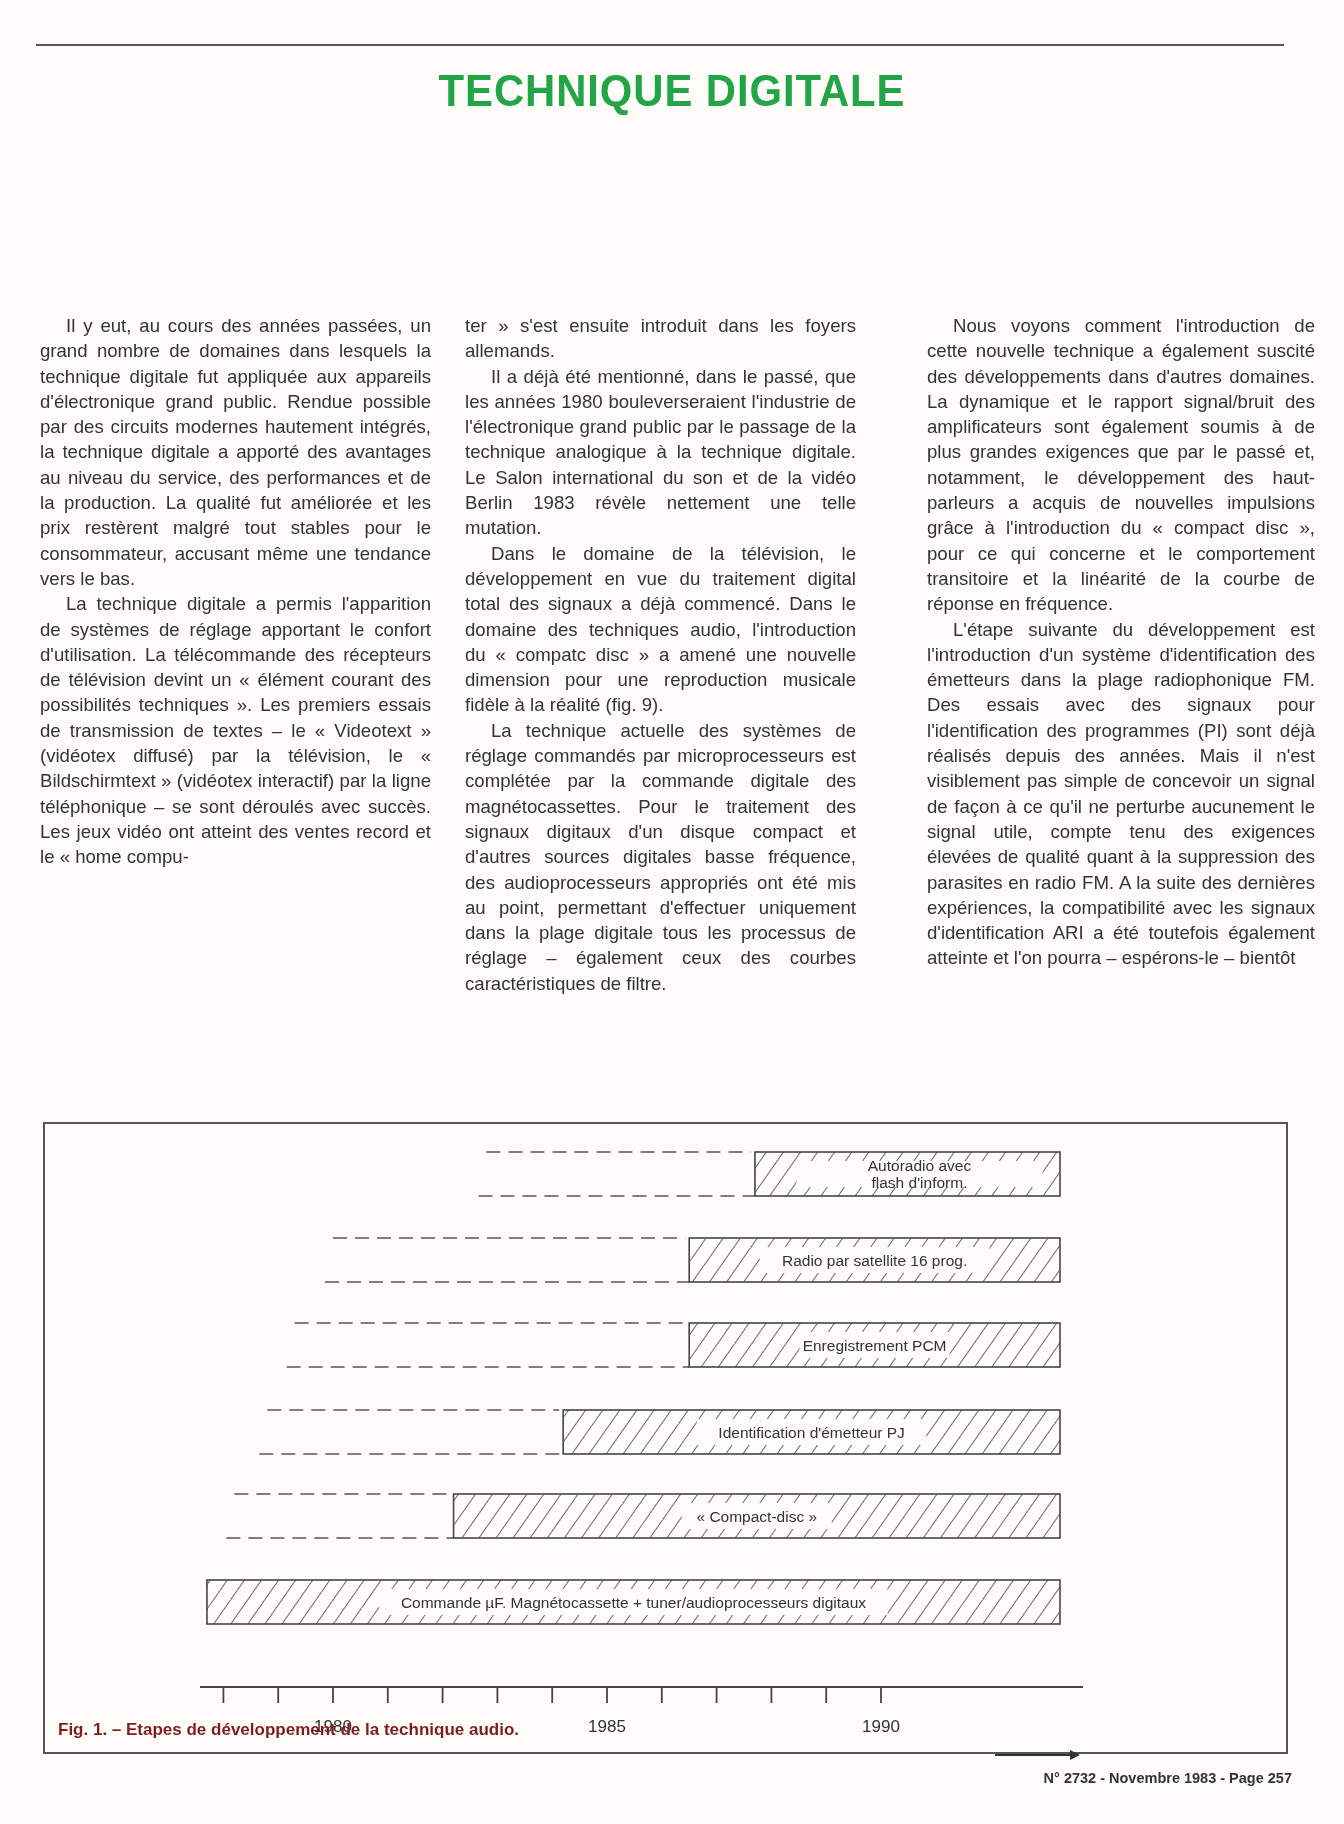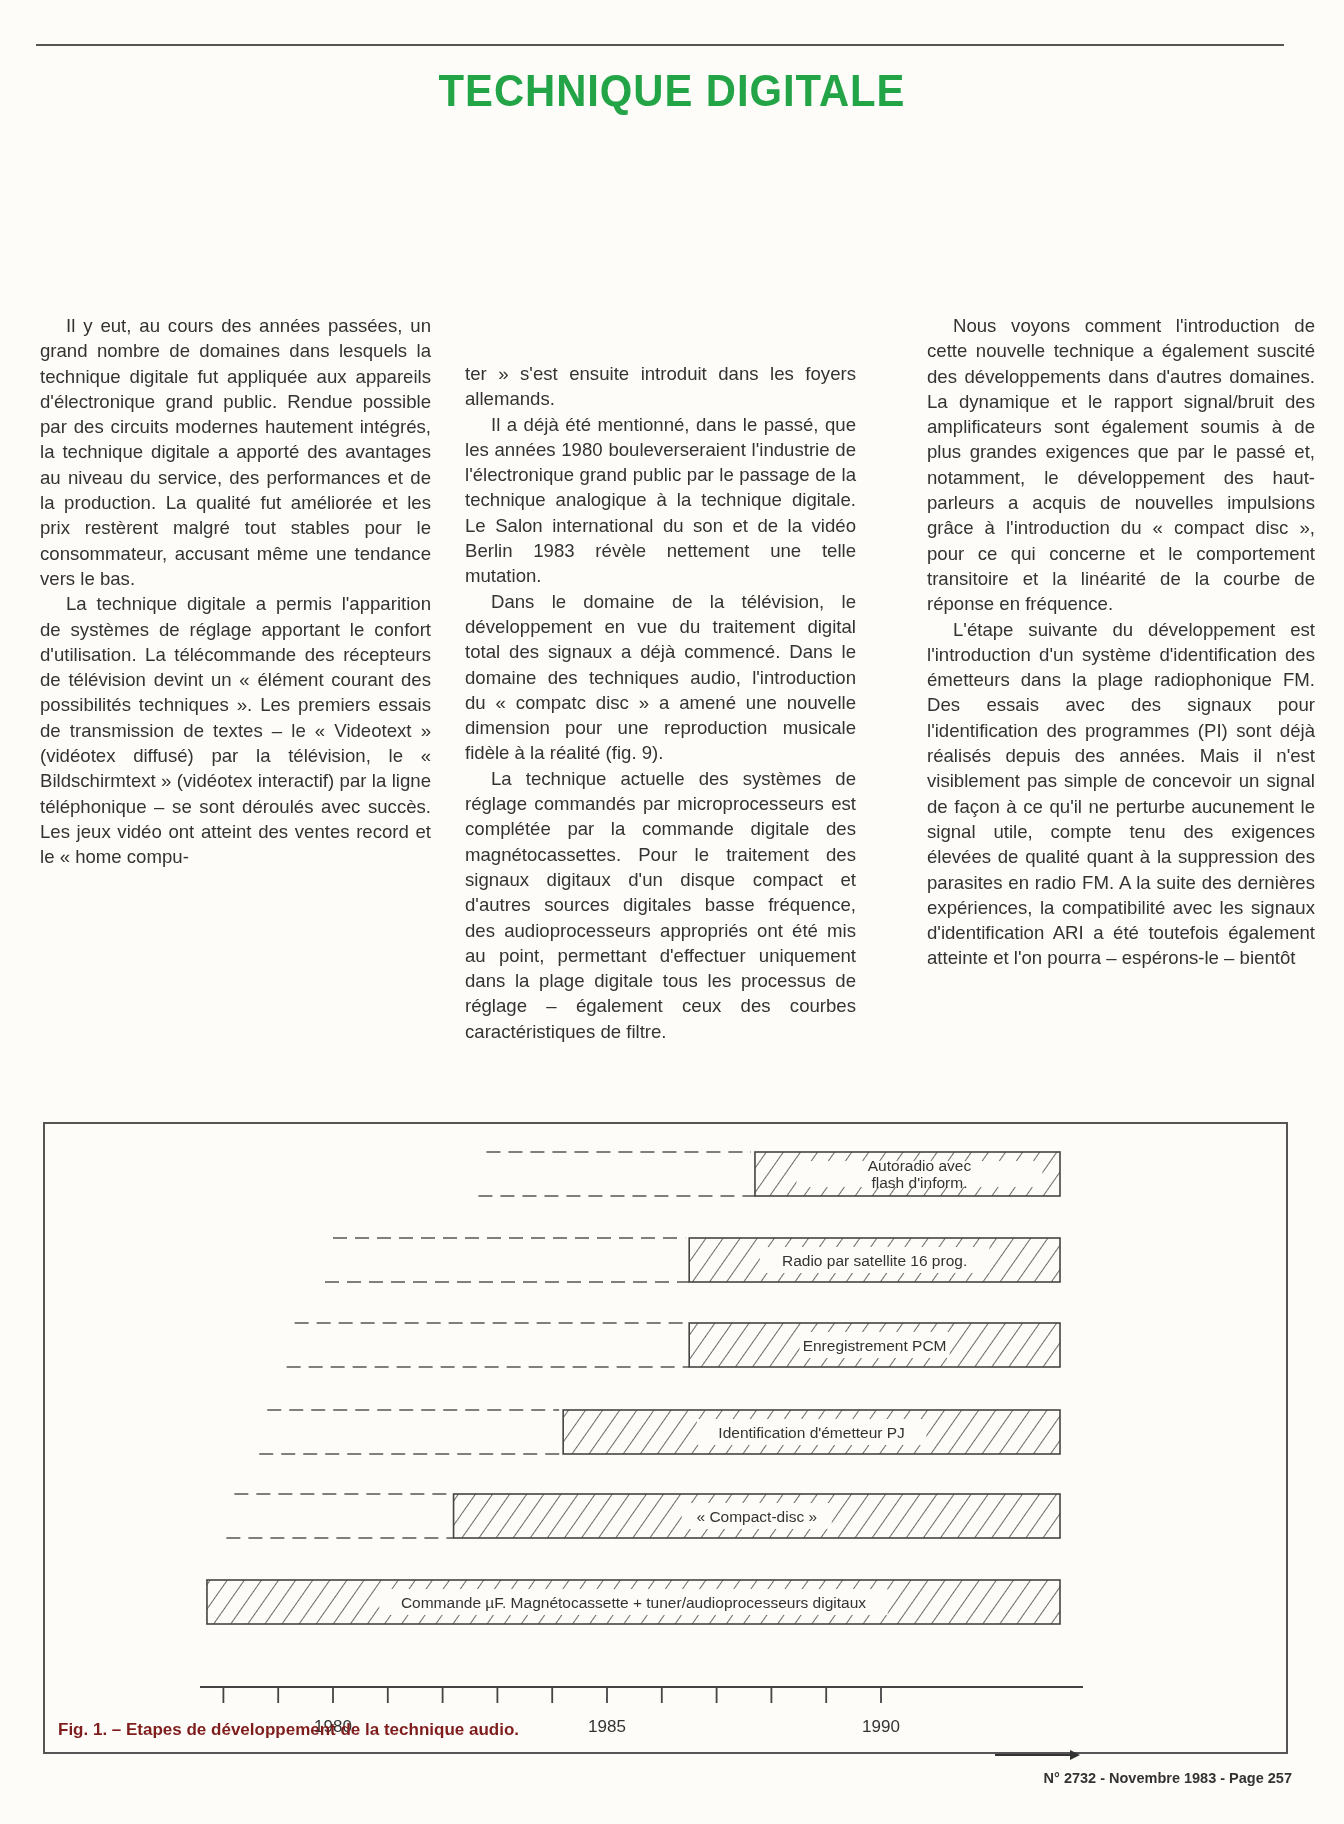"ter » s'est ensuite introduit" .col p.noindent { margin-top: 48px -> none }
